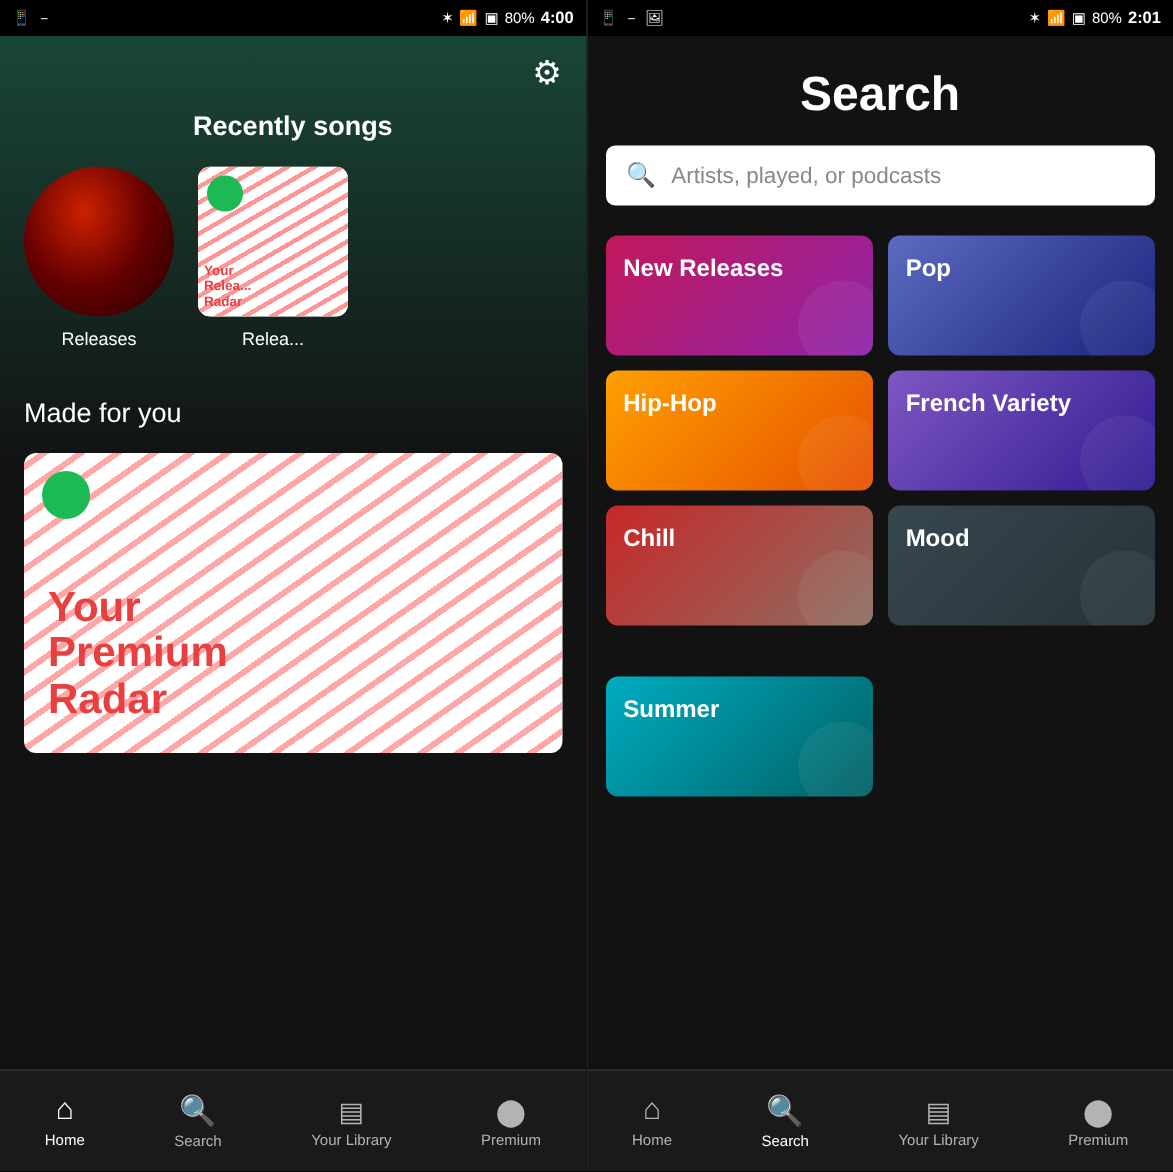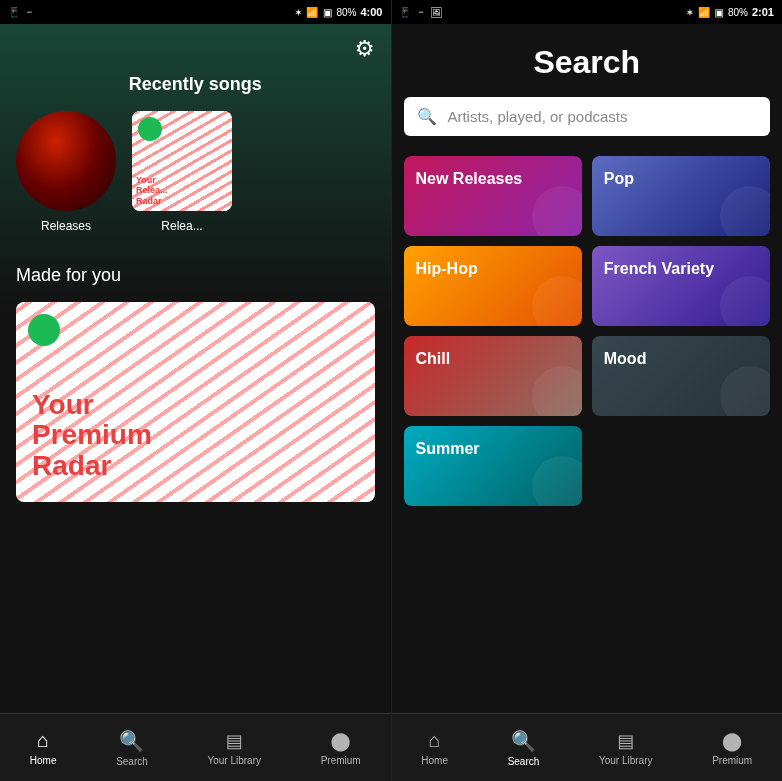"Summer" .cat-summer { margin-top: none -> 24px }
